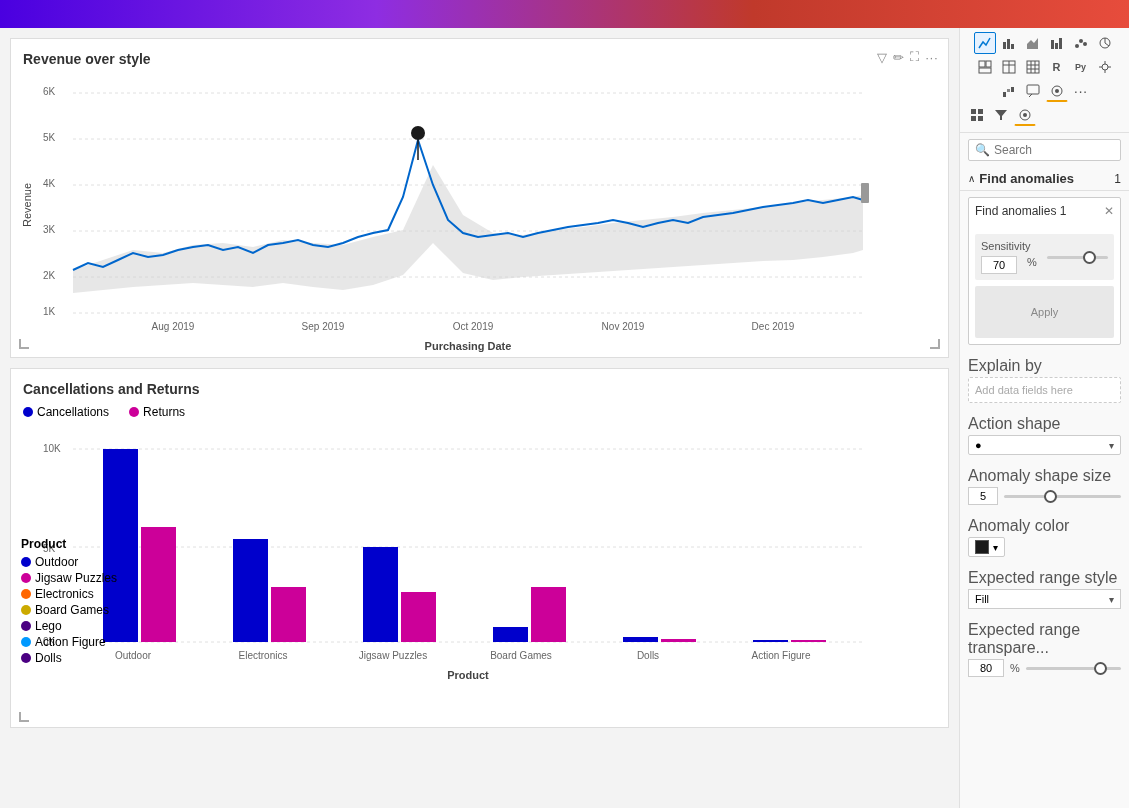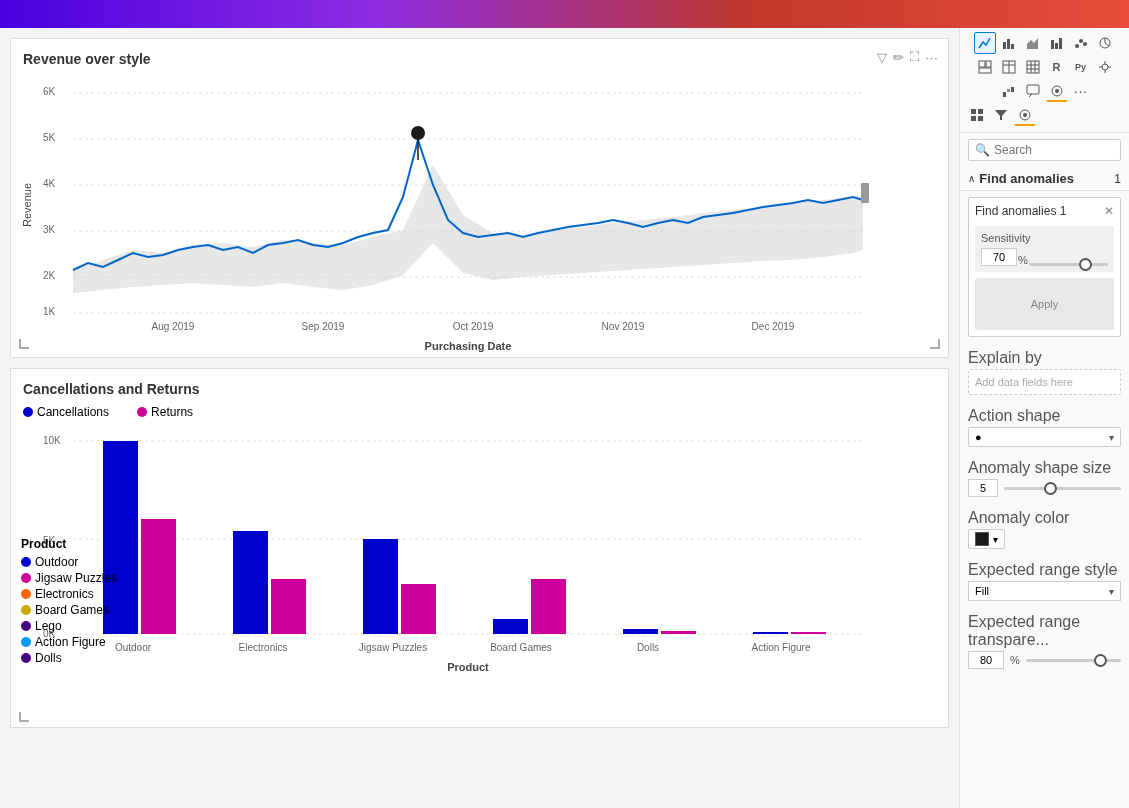"Find anomalies 1" .anomaly-card-header { margin-bottom: 8px -> 16px }
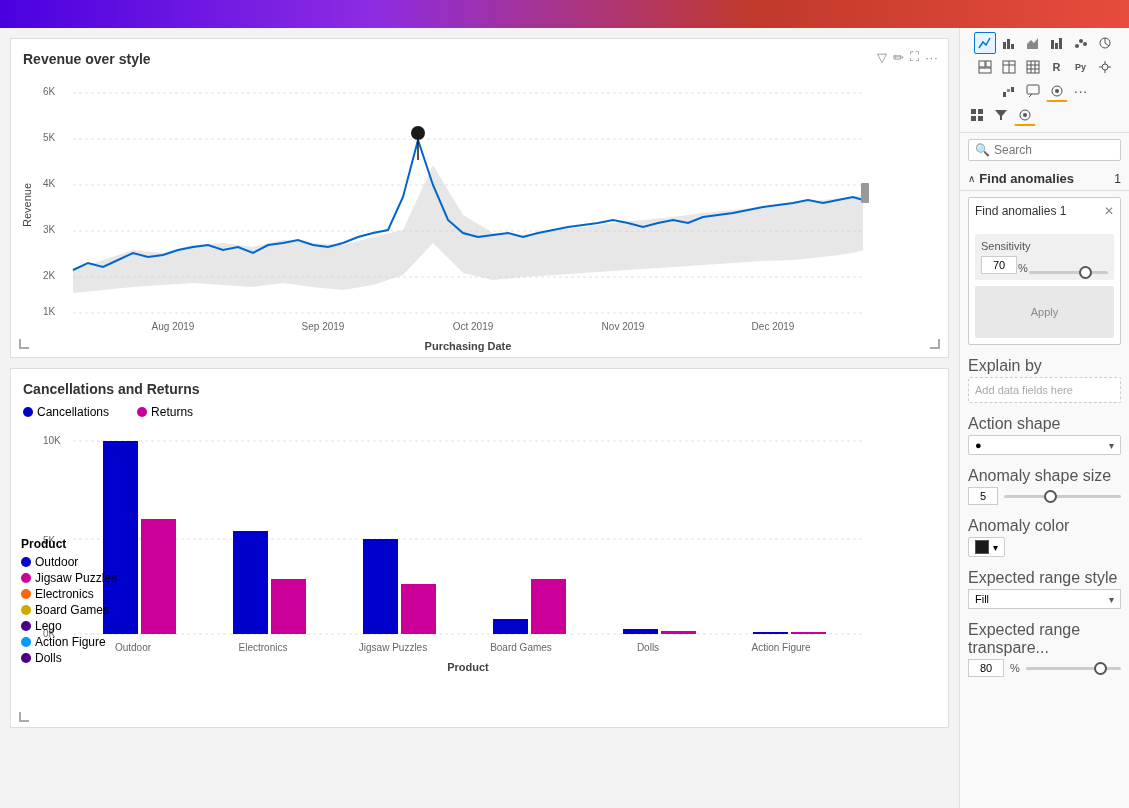"70" .sensitivity-row { align-items: flex-end -> flex-start; gap: 1px -> 10px }
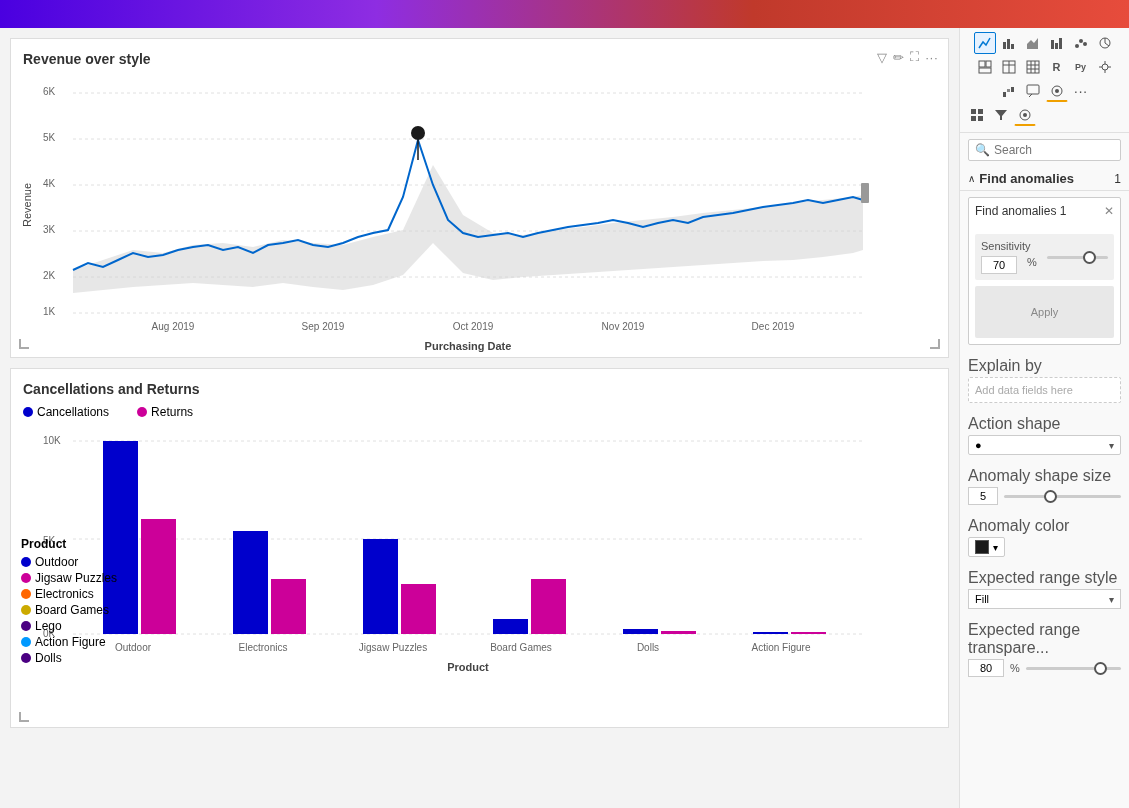"Cancellations" .legend { gap: 28px -> 20px; margin-bottom: 0 -> 8px }
